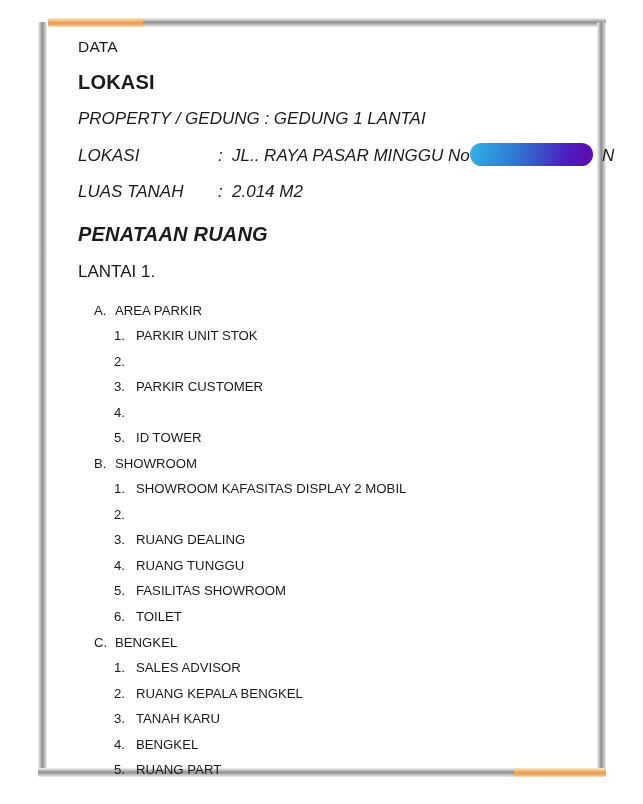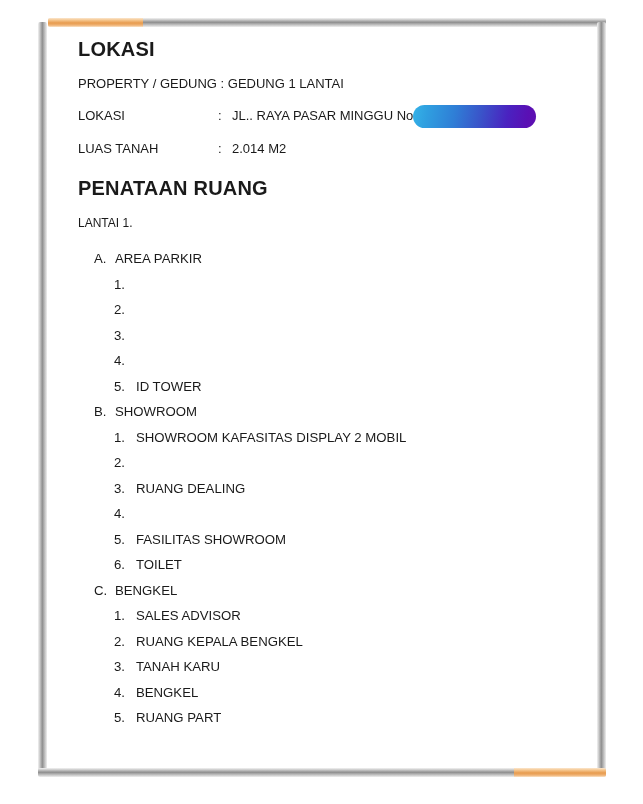"DATA" div.kicker { html: none -> <div>DATA</div> }
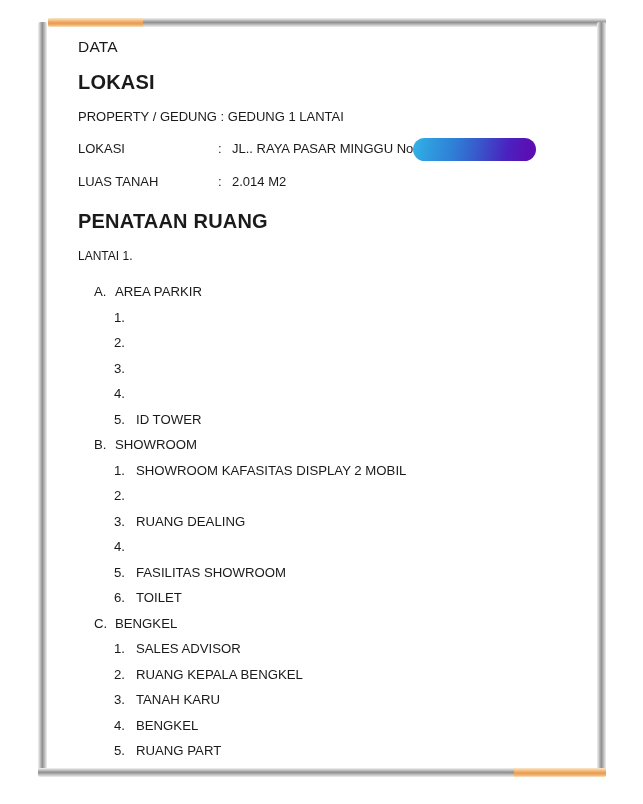"PROPERTY / GEDUNG : GEDUNG" .meta-line { font-size: 13px -> 17px; font-style: none -> italic }
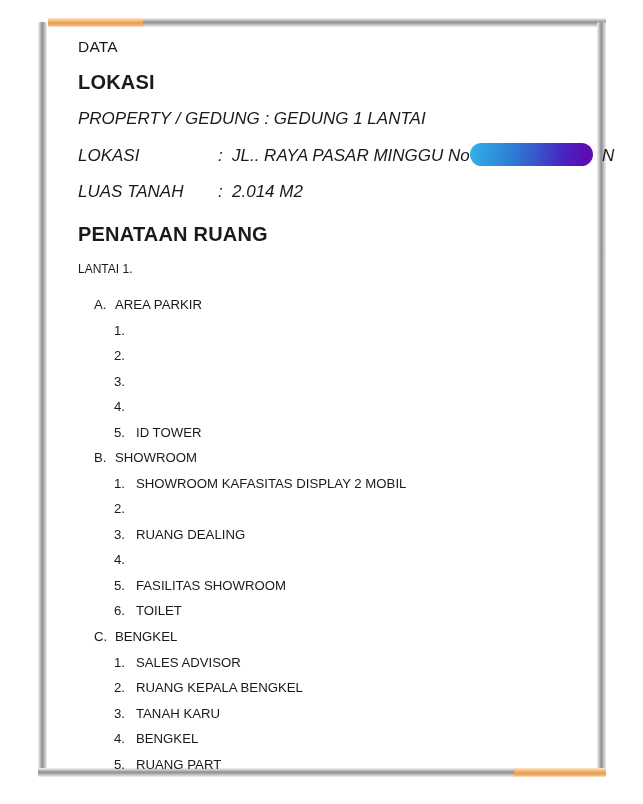"PENATAAN RUANG" .section-title.second { font-style: none -> italic }
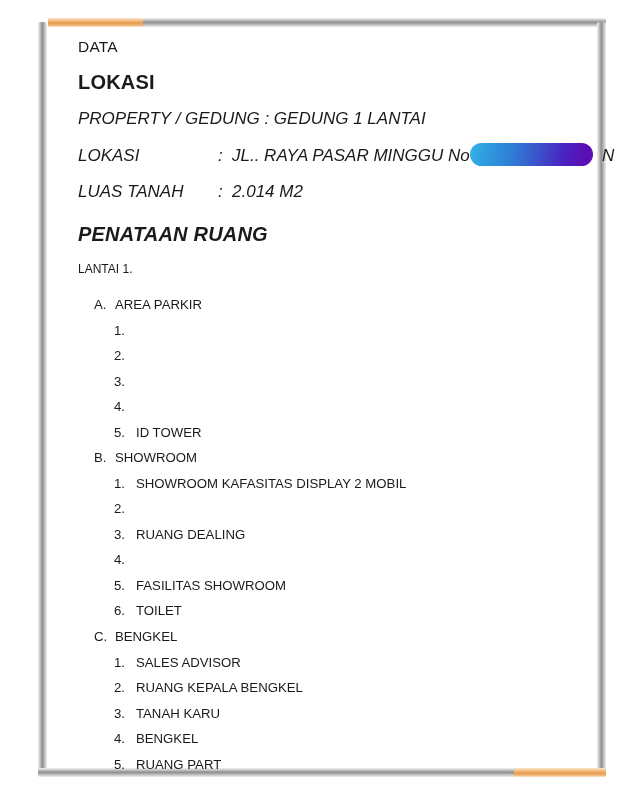"LANTAI 1." .subhead { font-size: 12px -> 17px }
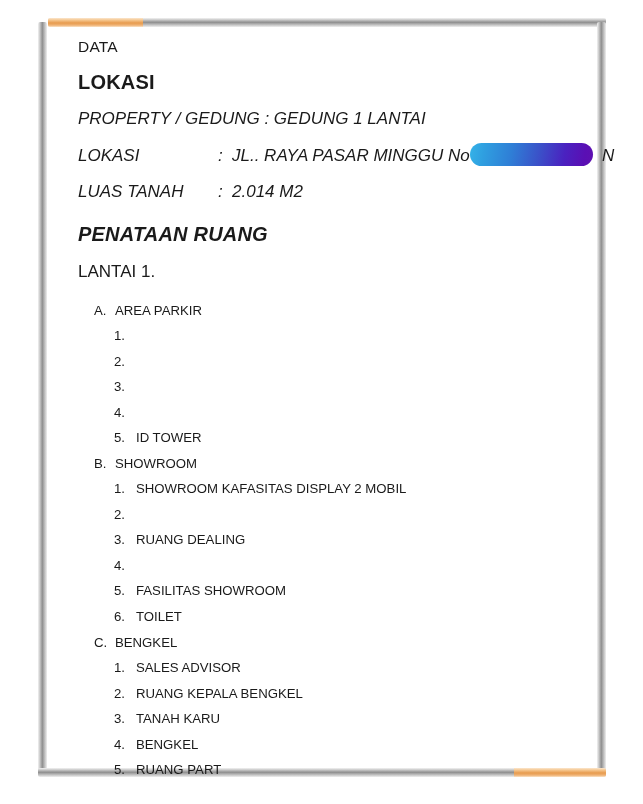"PARKIR UNIT STOK" span.row-text { html: none -> <span>PARKIR UNIT STOK</span> }
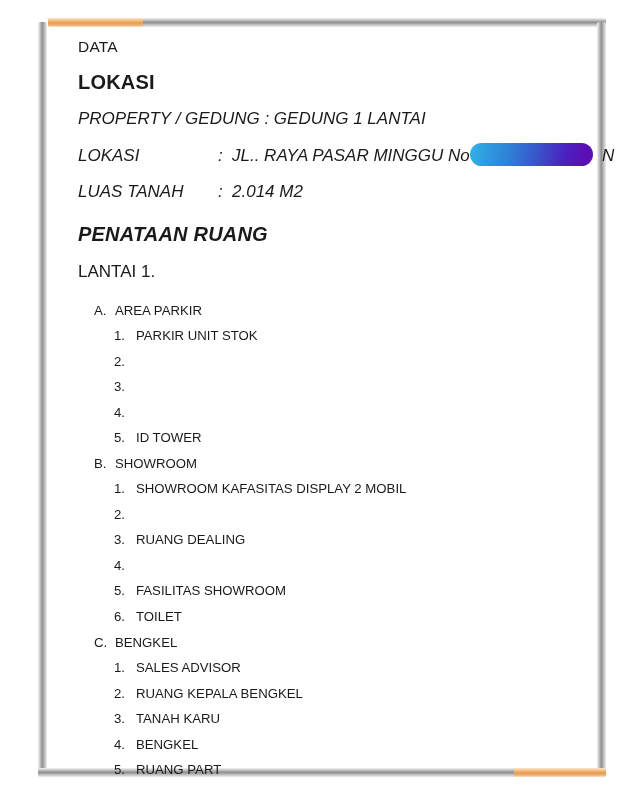"PARKIR CUSTOMER" span.row-text { html: none -> <span>PARKIR CUSTOMER</span> }
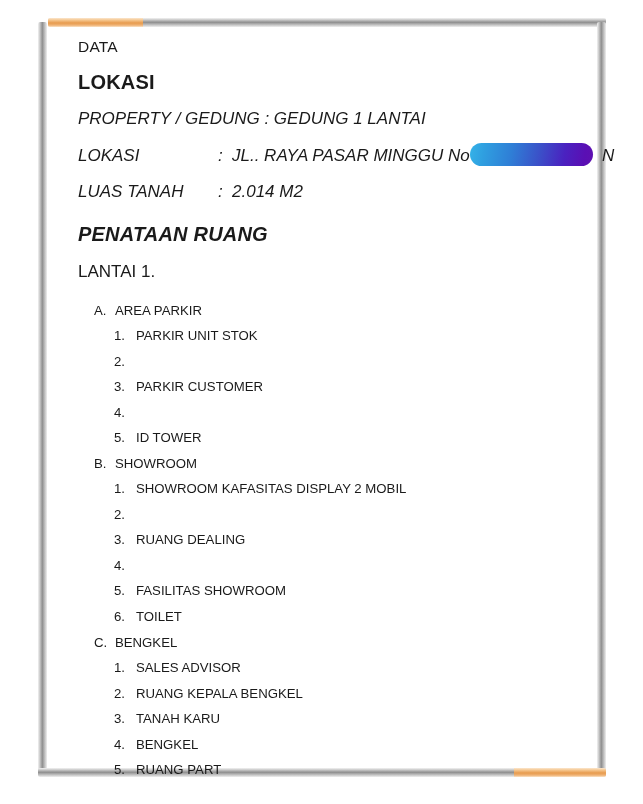"RUANG TUNGGU" span.row-text { html: none -> <span>RUANG TUNGGU</span> }
